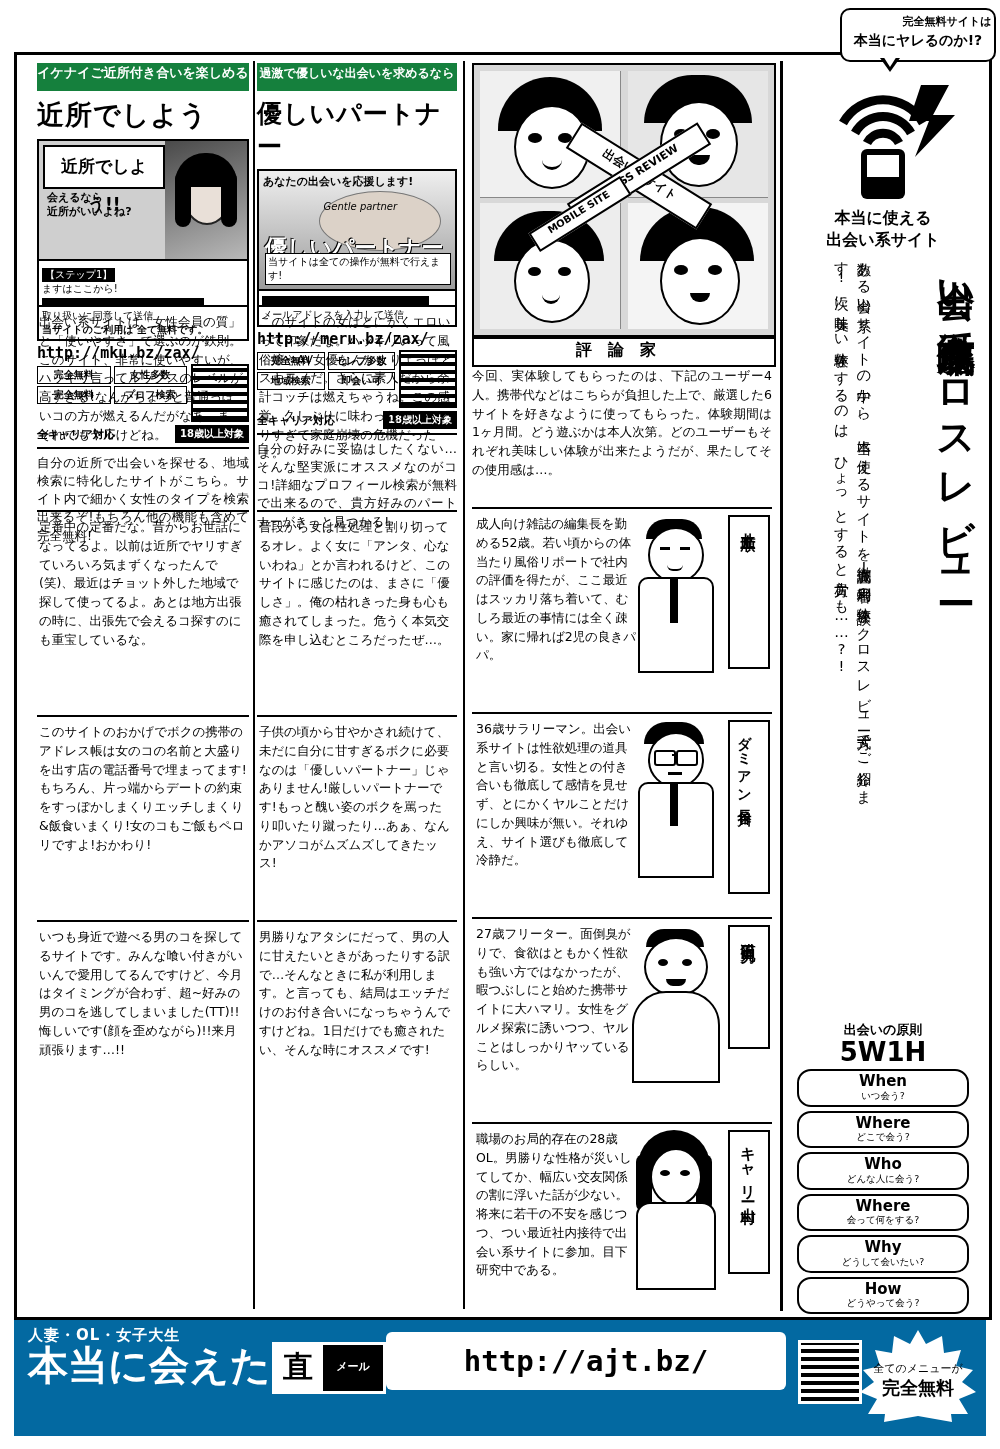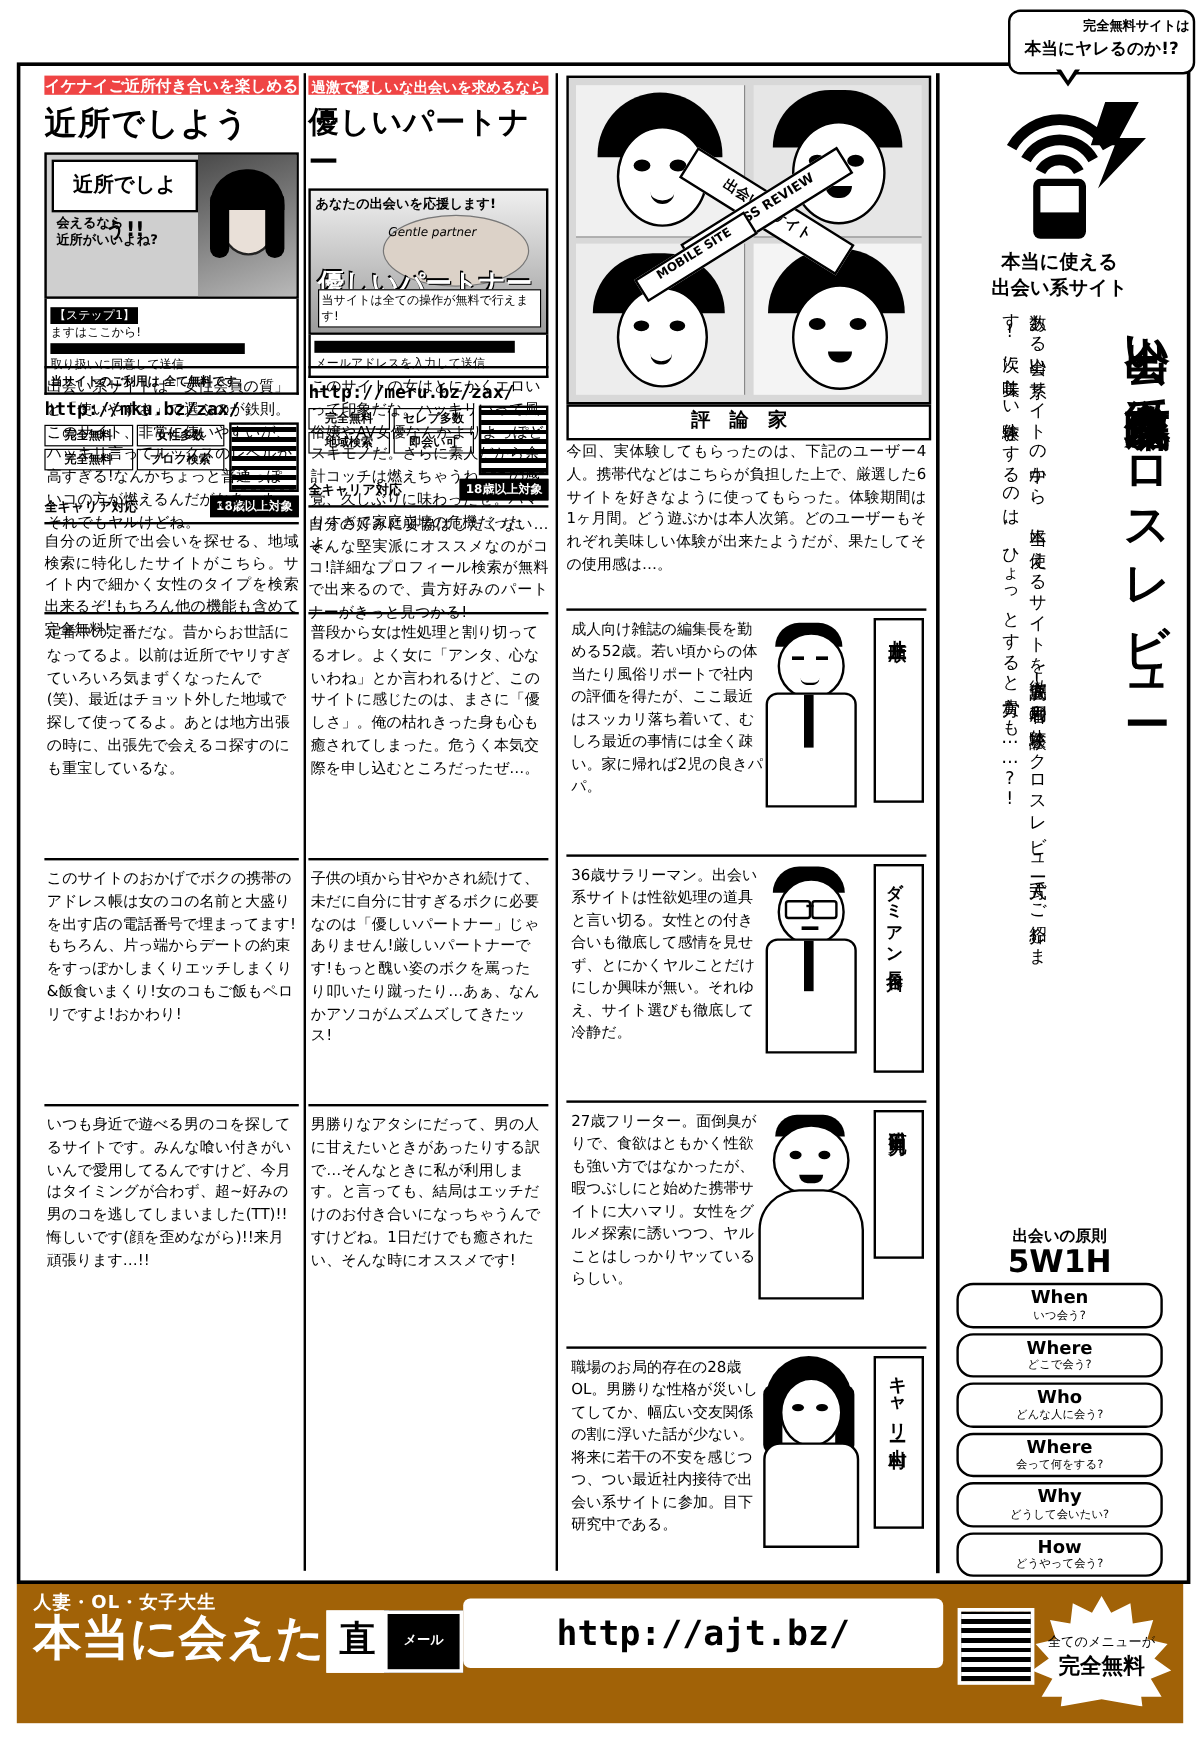"イケナイご近所付き合いを楽しめる" .hdrbar { background: #ef4444 -> #15803d; height: 16px -> 28px }
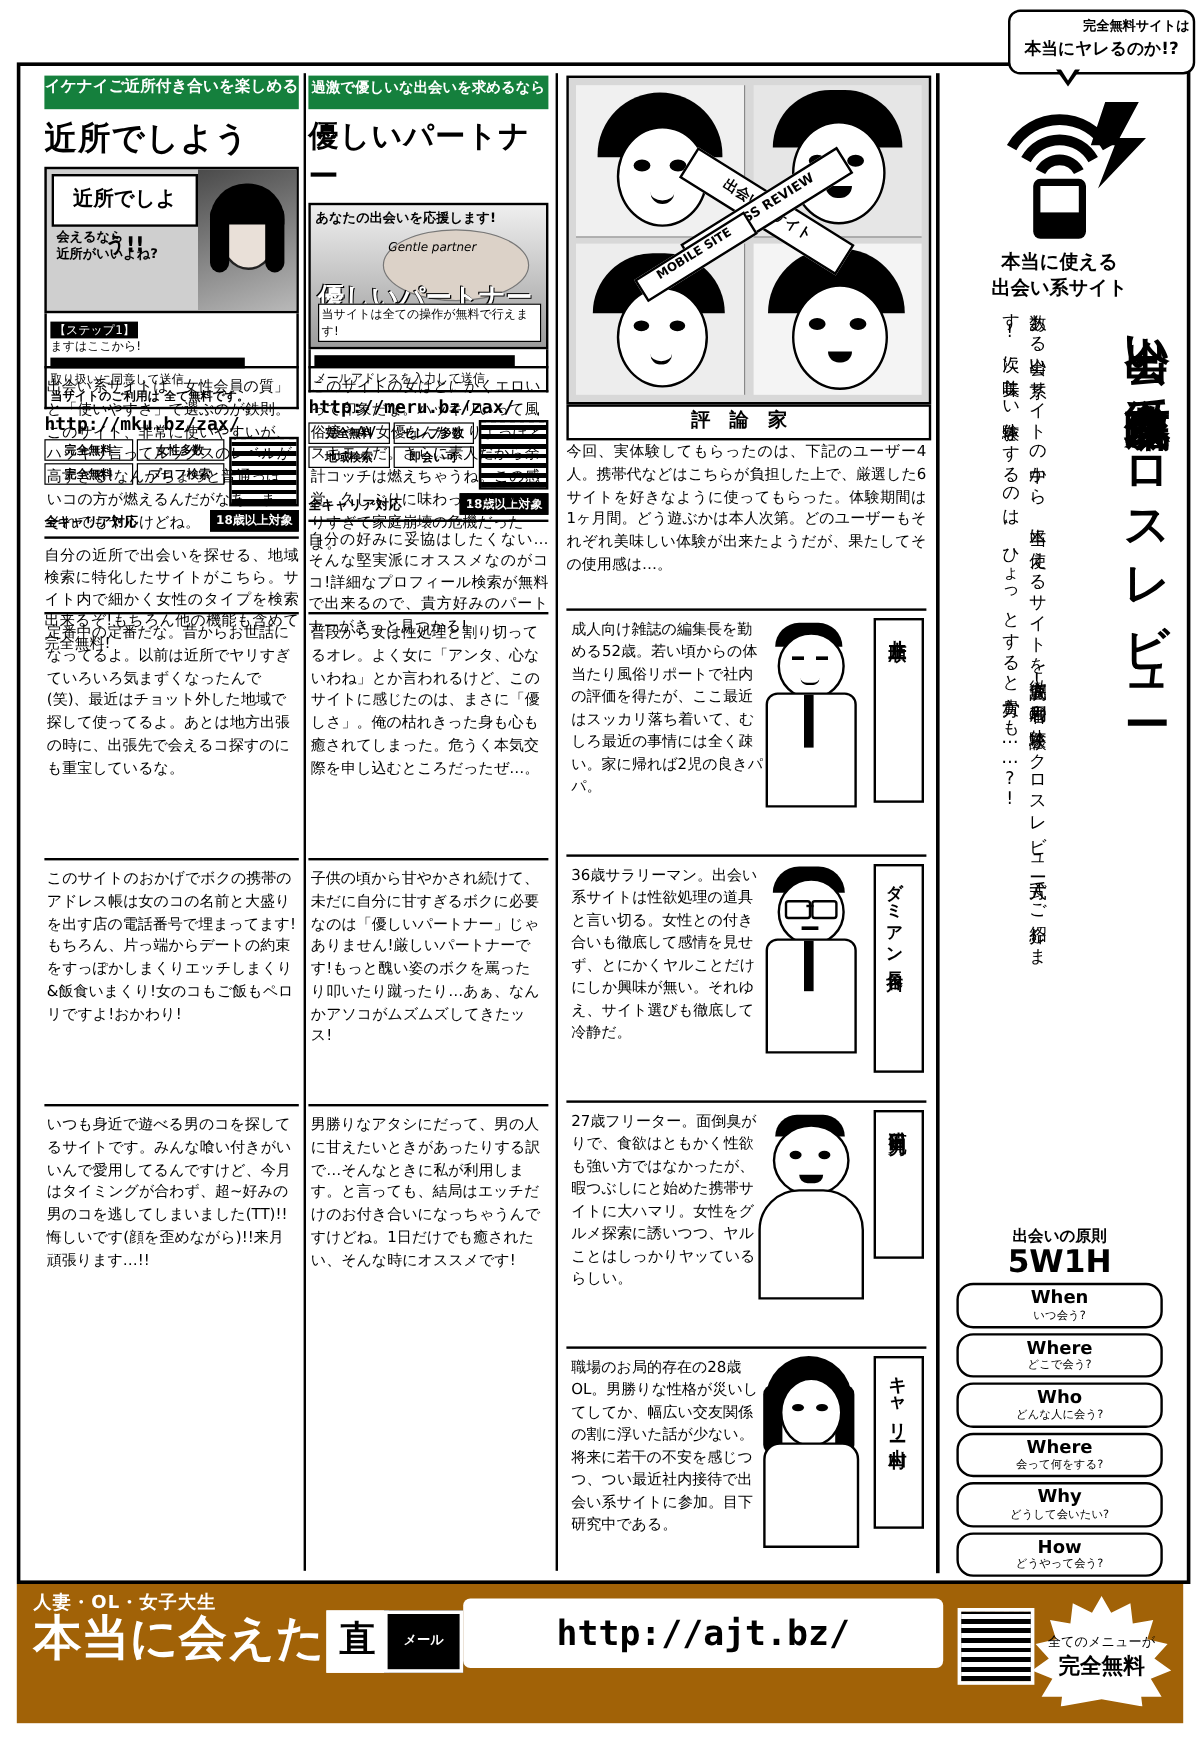"人妻・OL・女子大生" #bottom { background: #a16207 -> #0369a1 }
